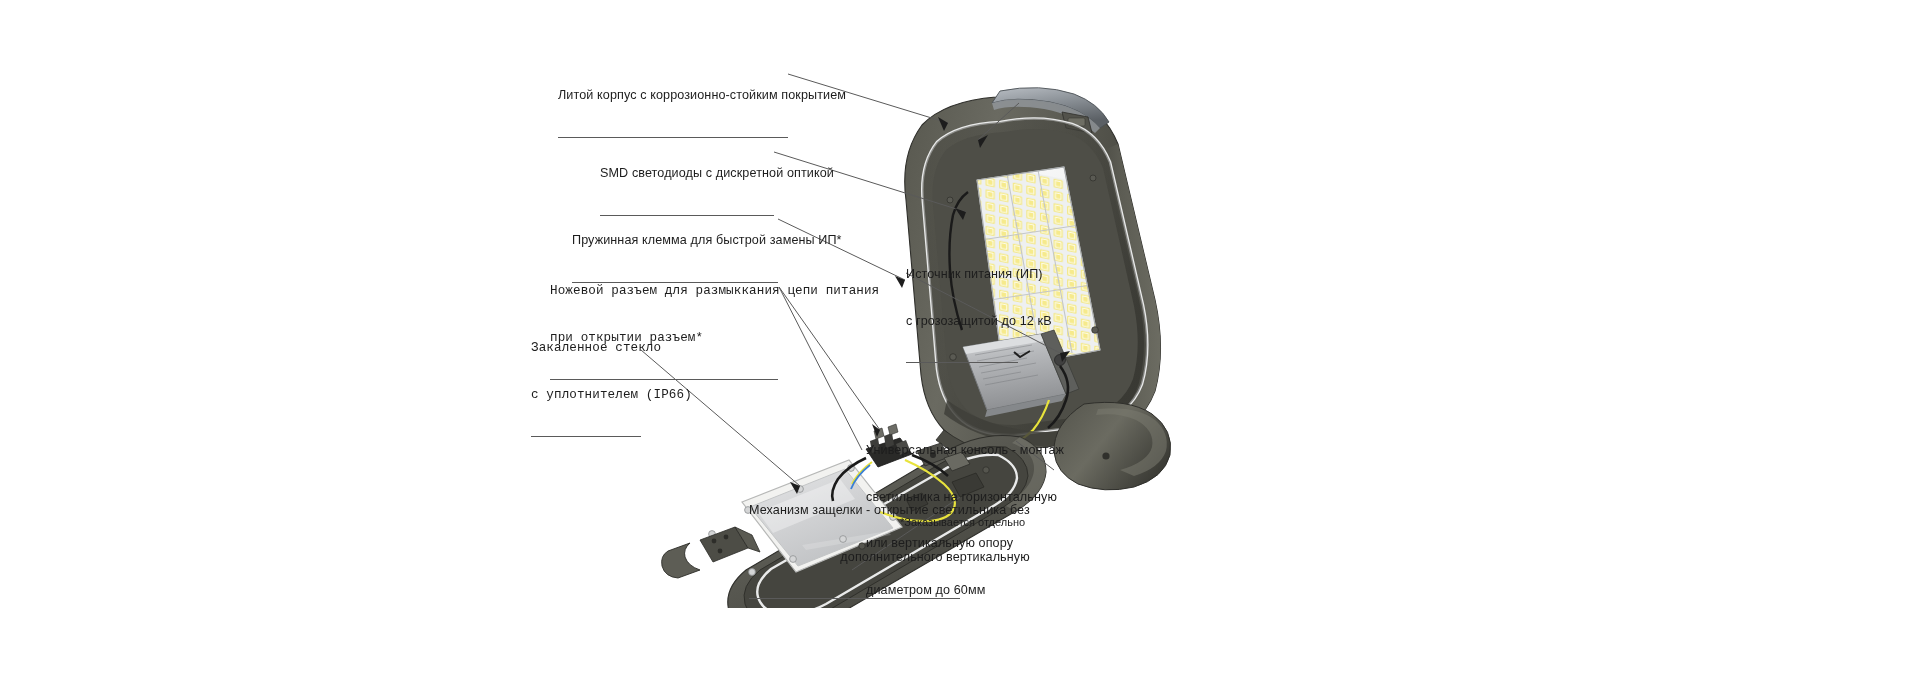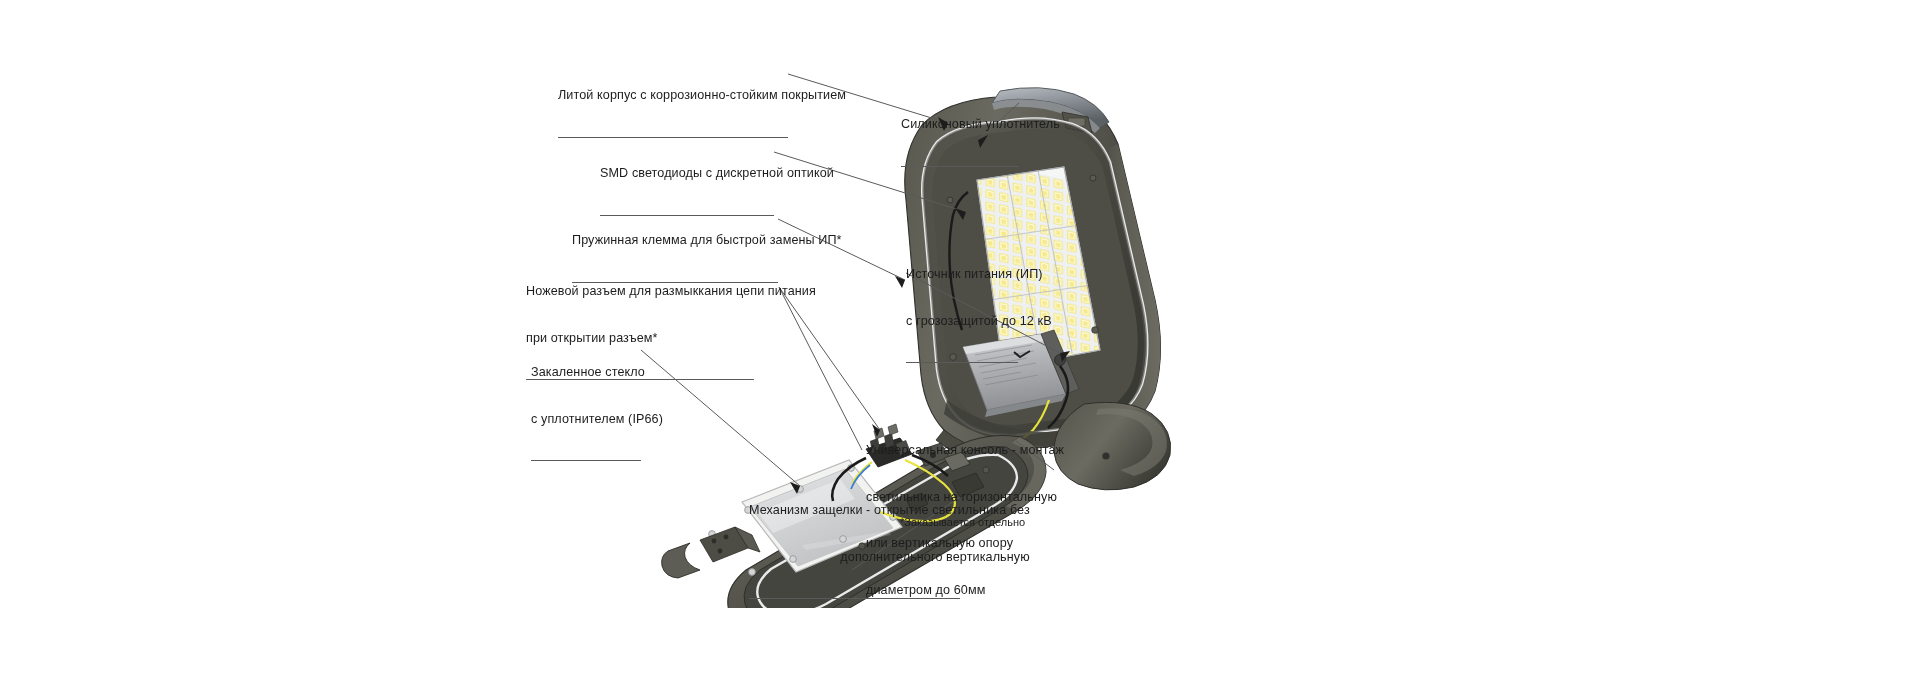"Силиконовый уплотнитель" div.callout { html: <div> <span>Силиконовый уплотнитель</span> <span></span> </div> -> none }
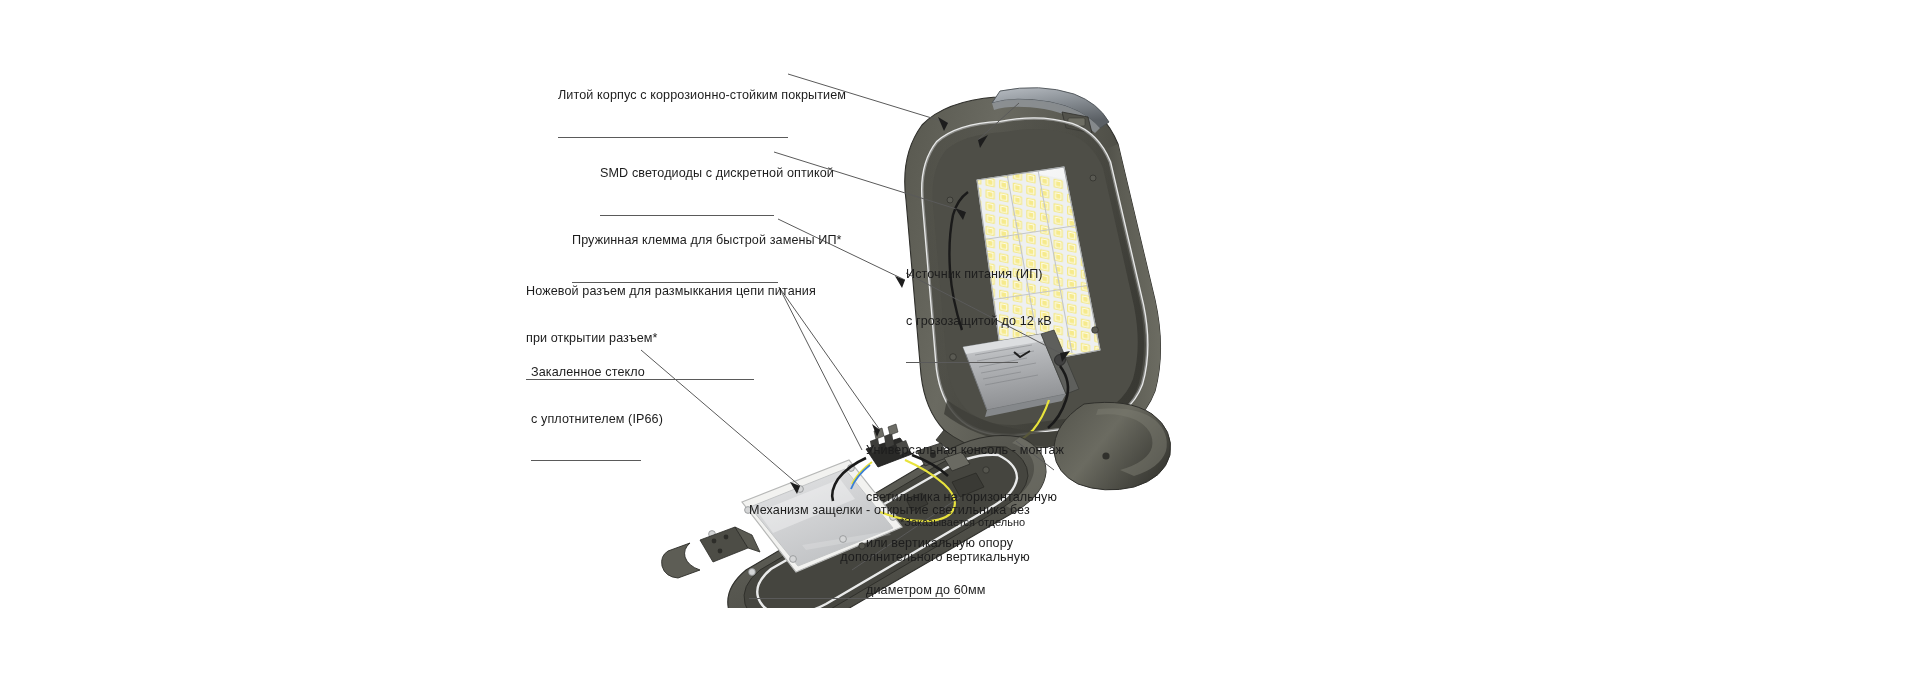"Ножевой разъем для размыккания цепи" div.callout { font-family: none -> Liberation Mono, monospace; left: 526px -> 550px }
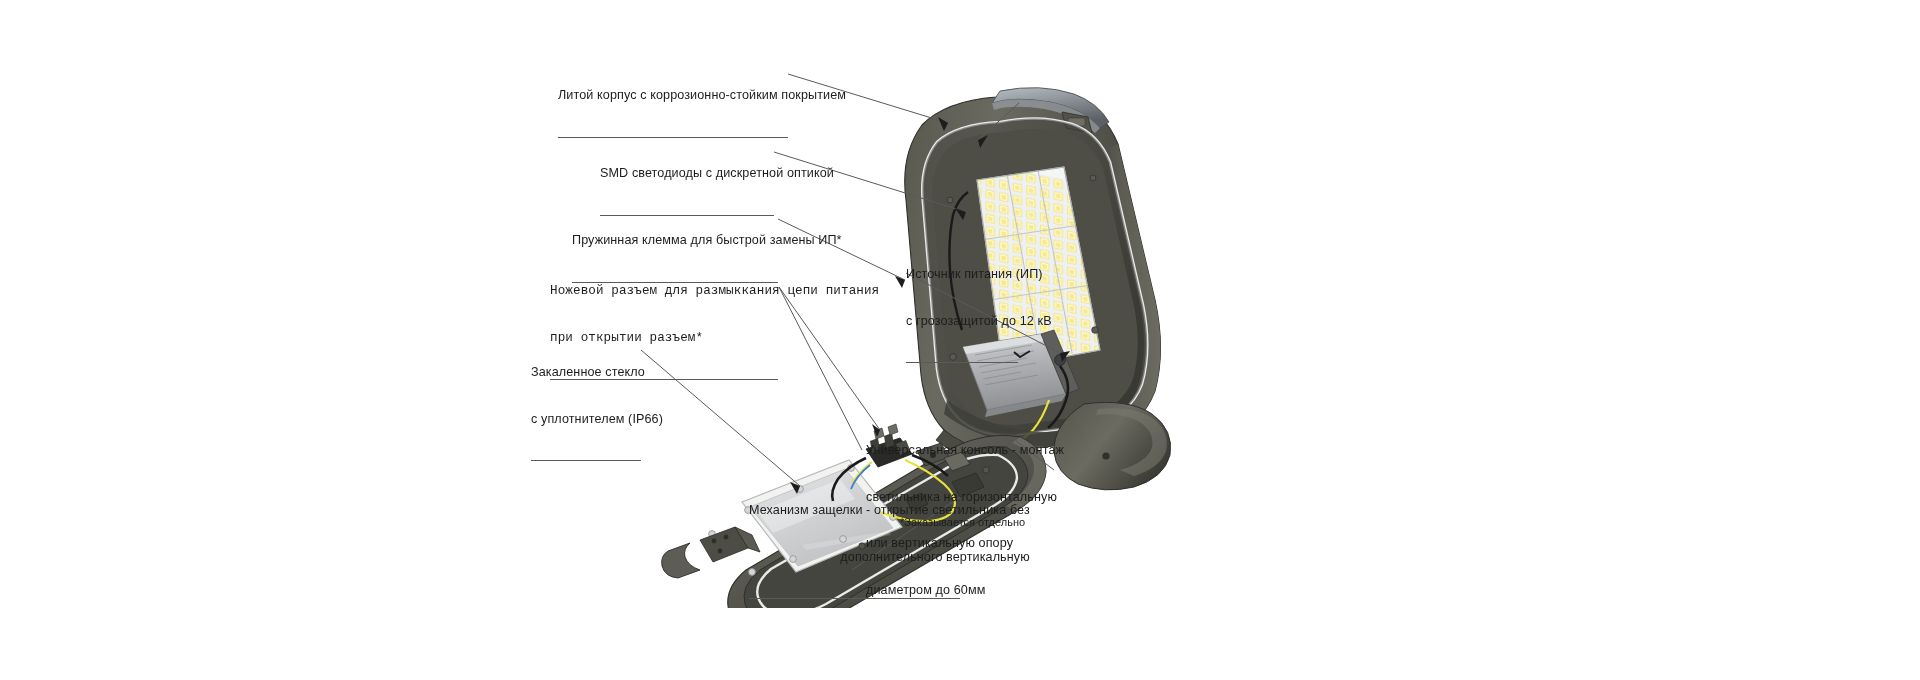"Закаленное стекло" div.callout { font-family: none -> Liberation Mono, monospace; top: 334px -> 310px }
